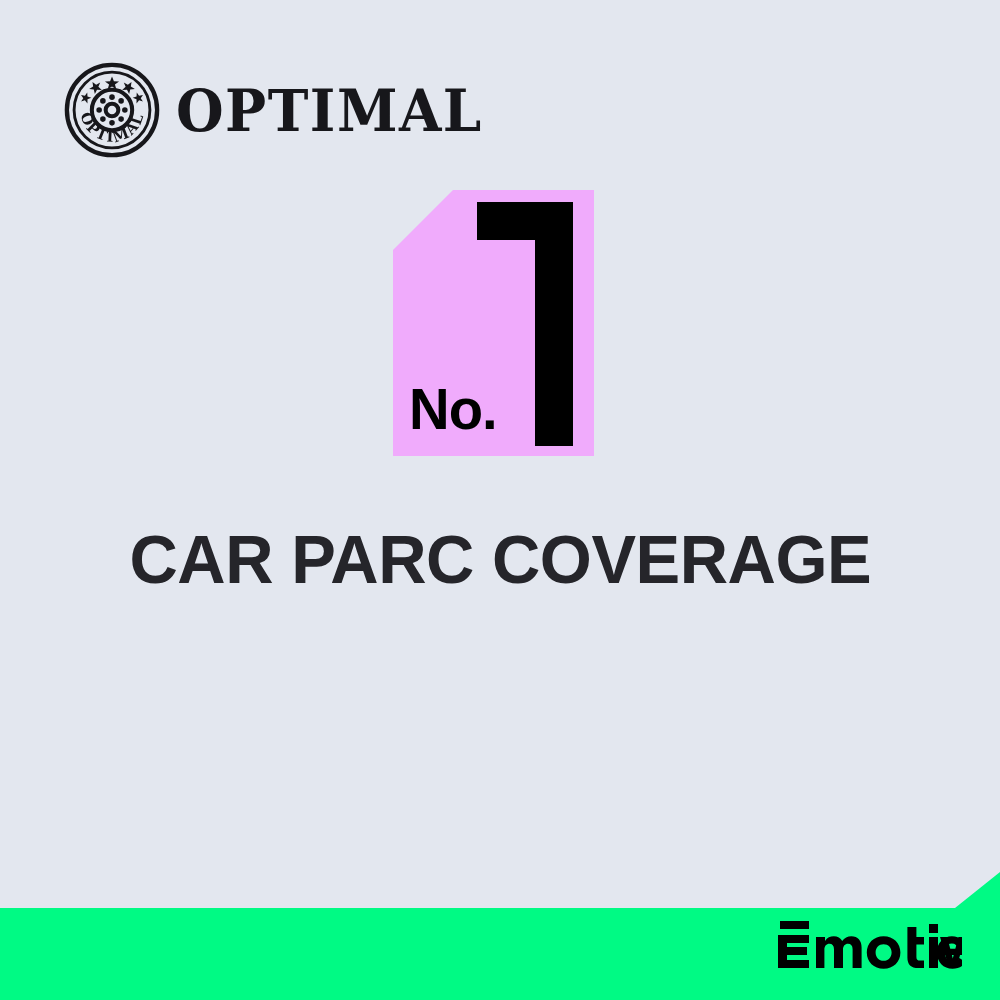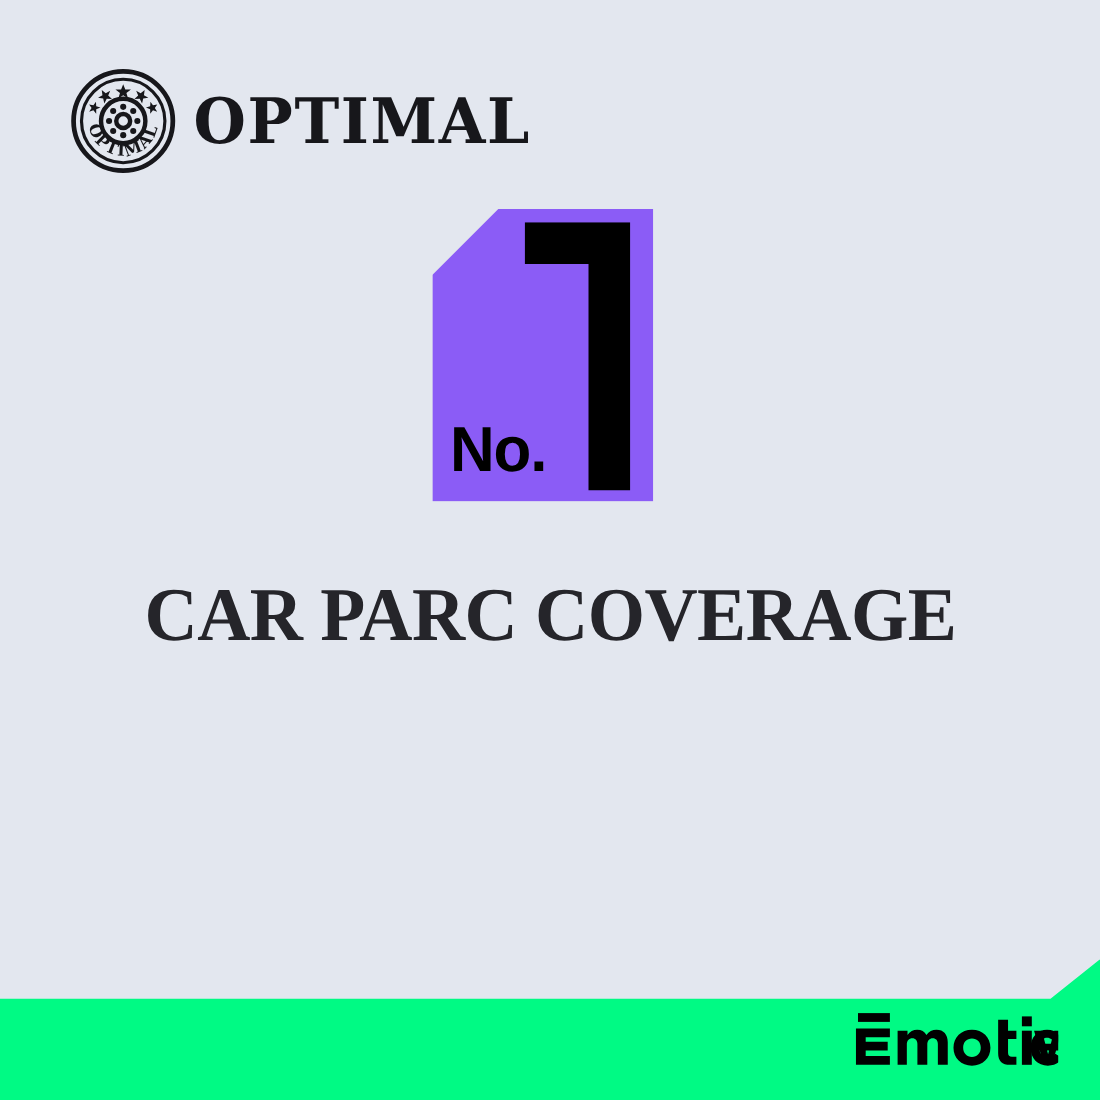"No." #rank-tile { background: #8b5cf6 -> #f0abfc }
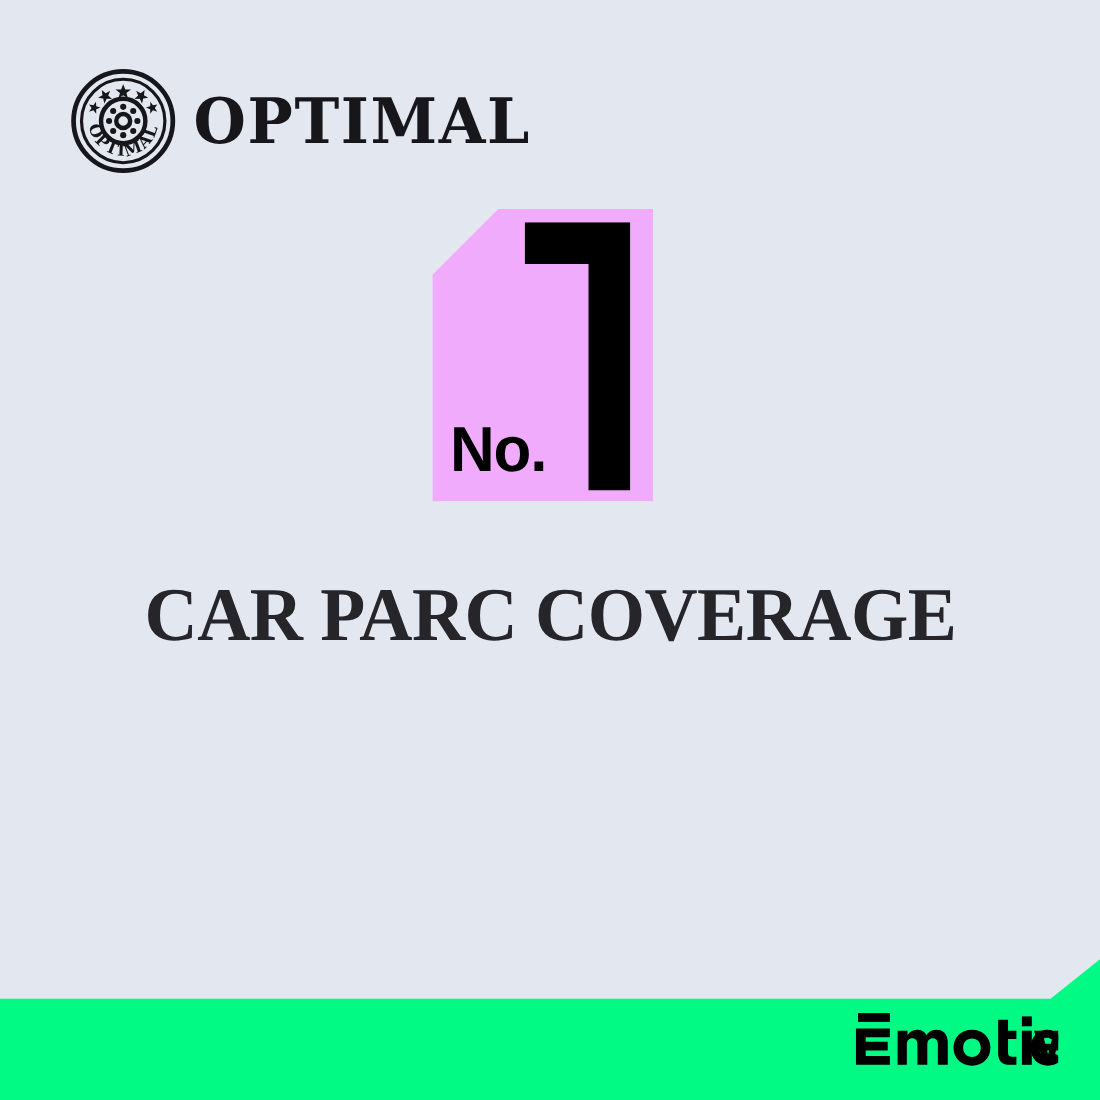"CAR PARC COVERAGE" #headline { font-family: Liberation Serif, serif -> Liberation Sans, sans-serif }
